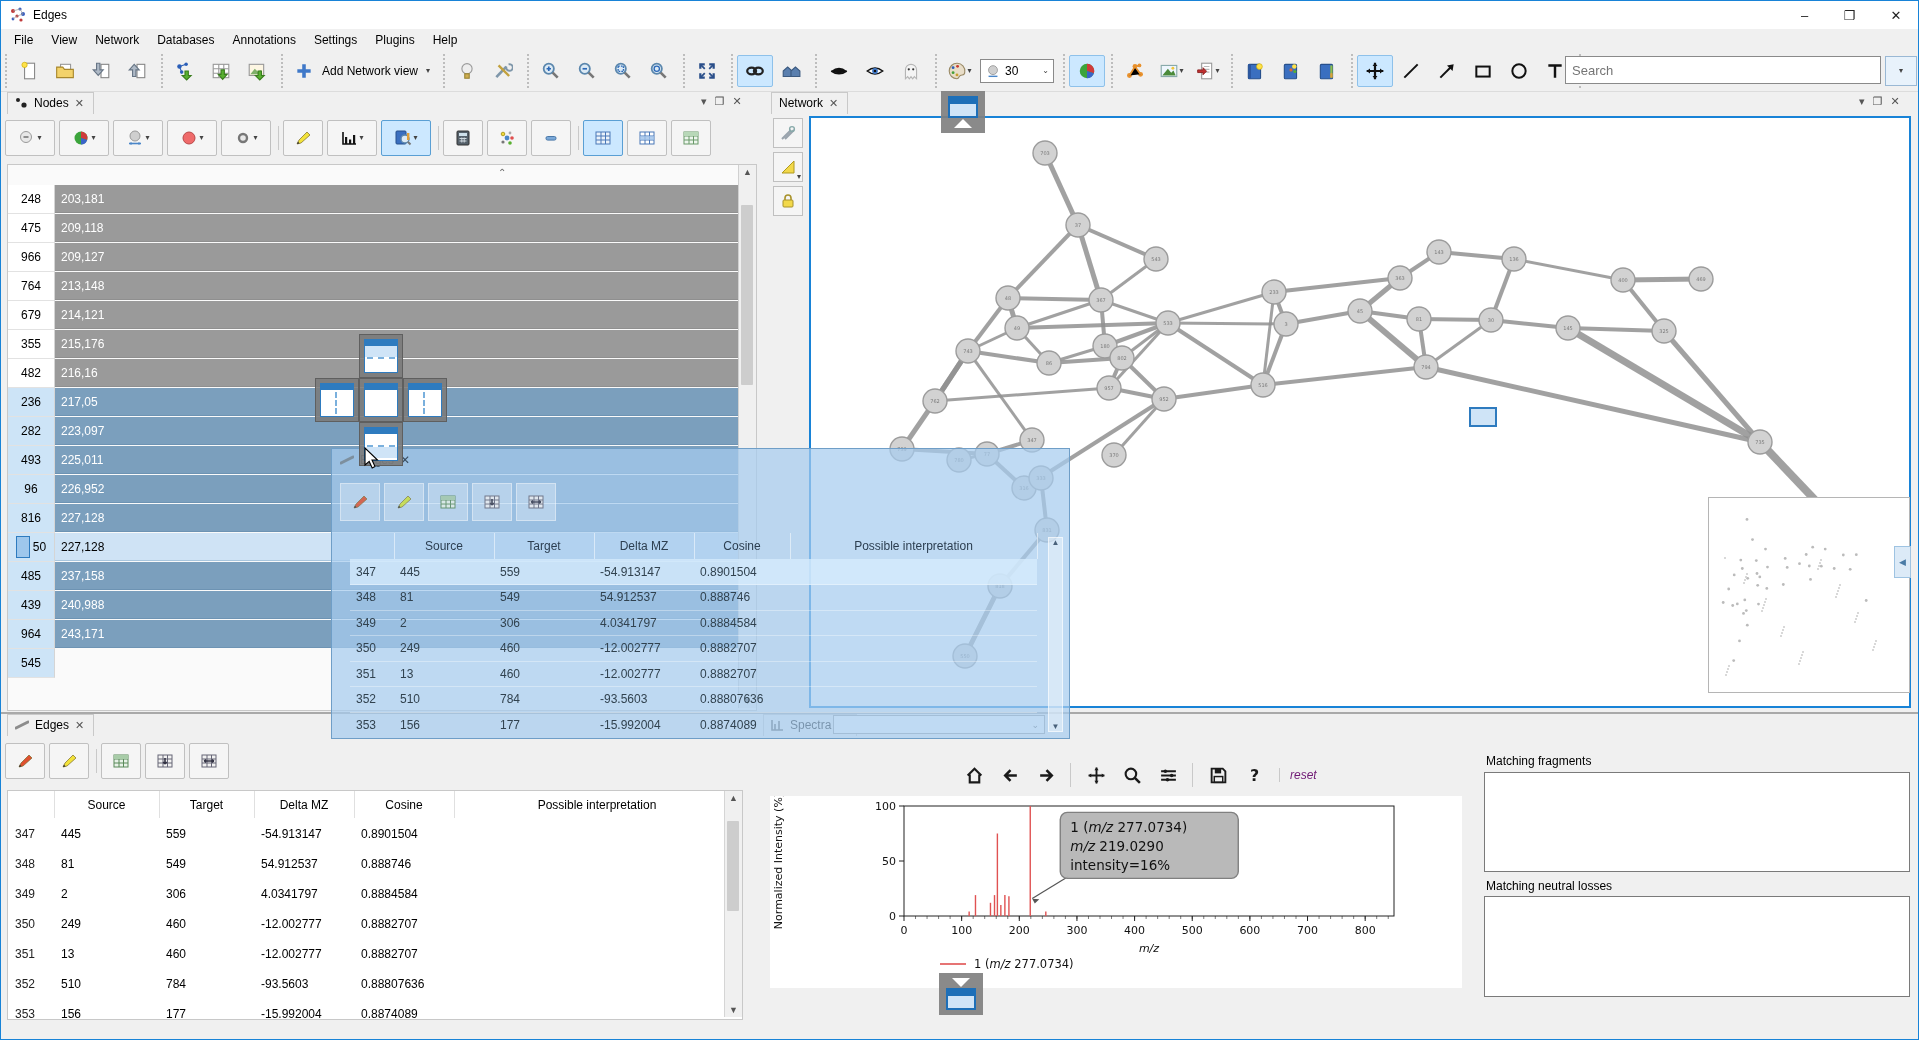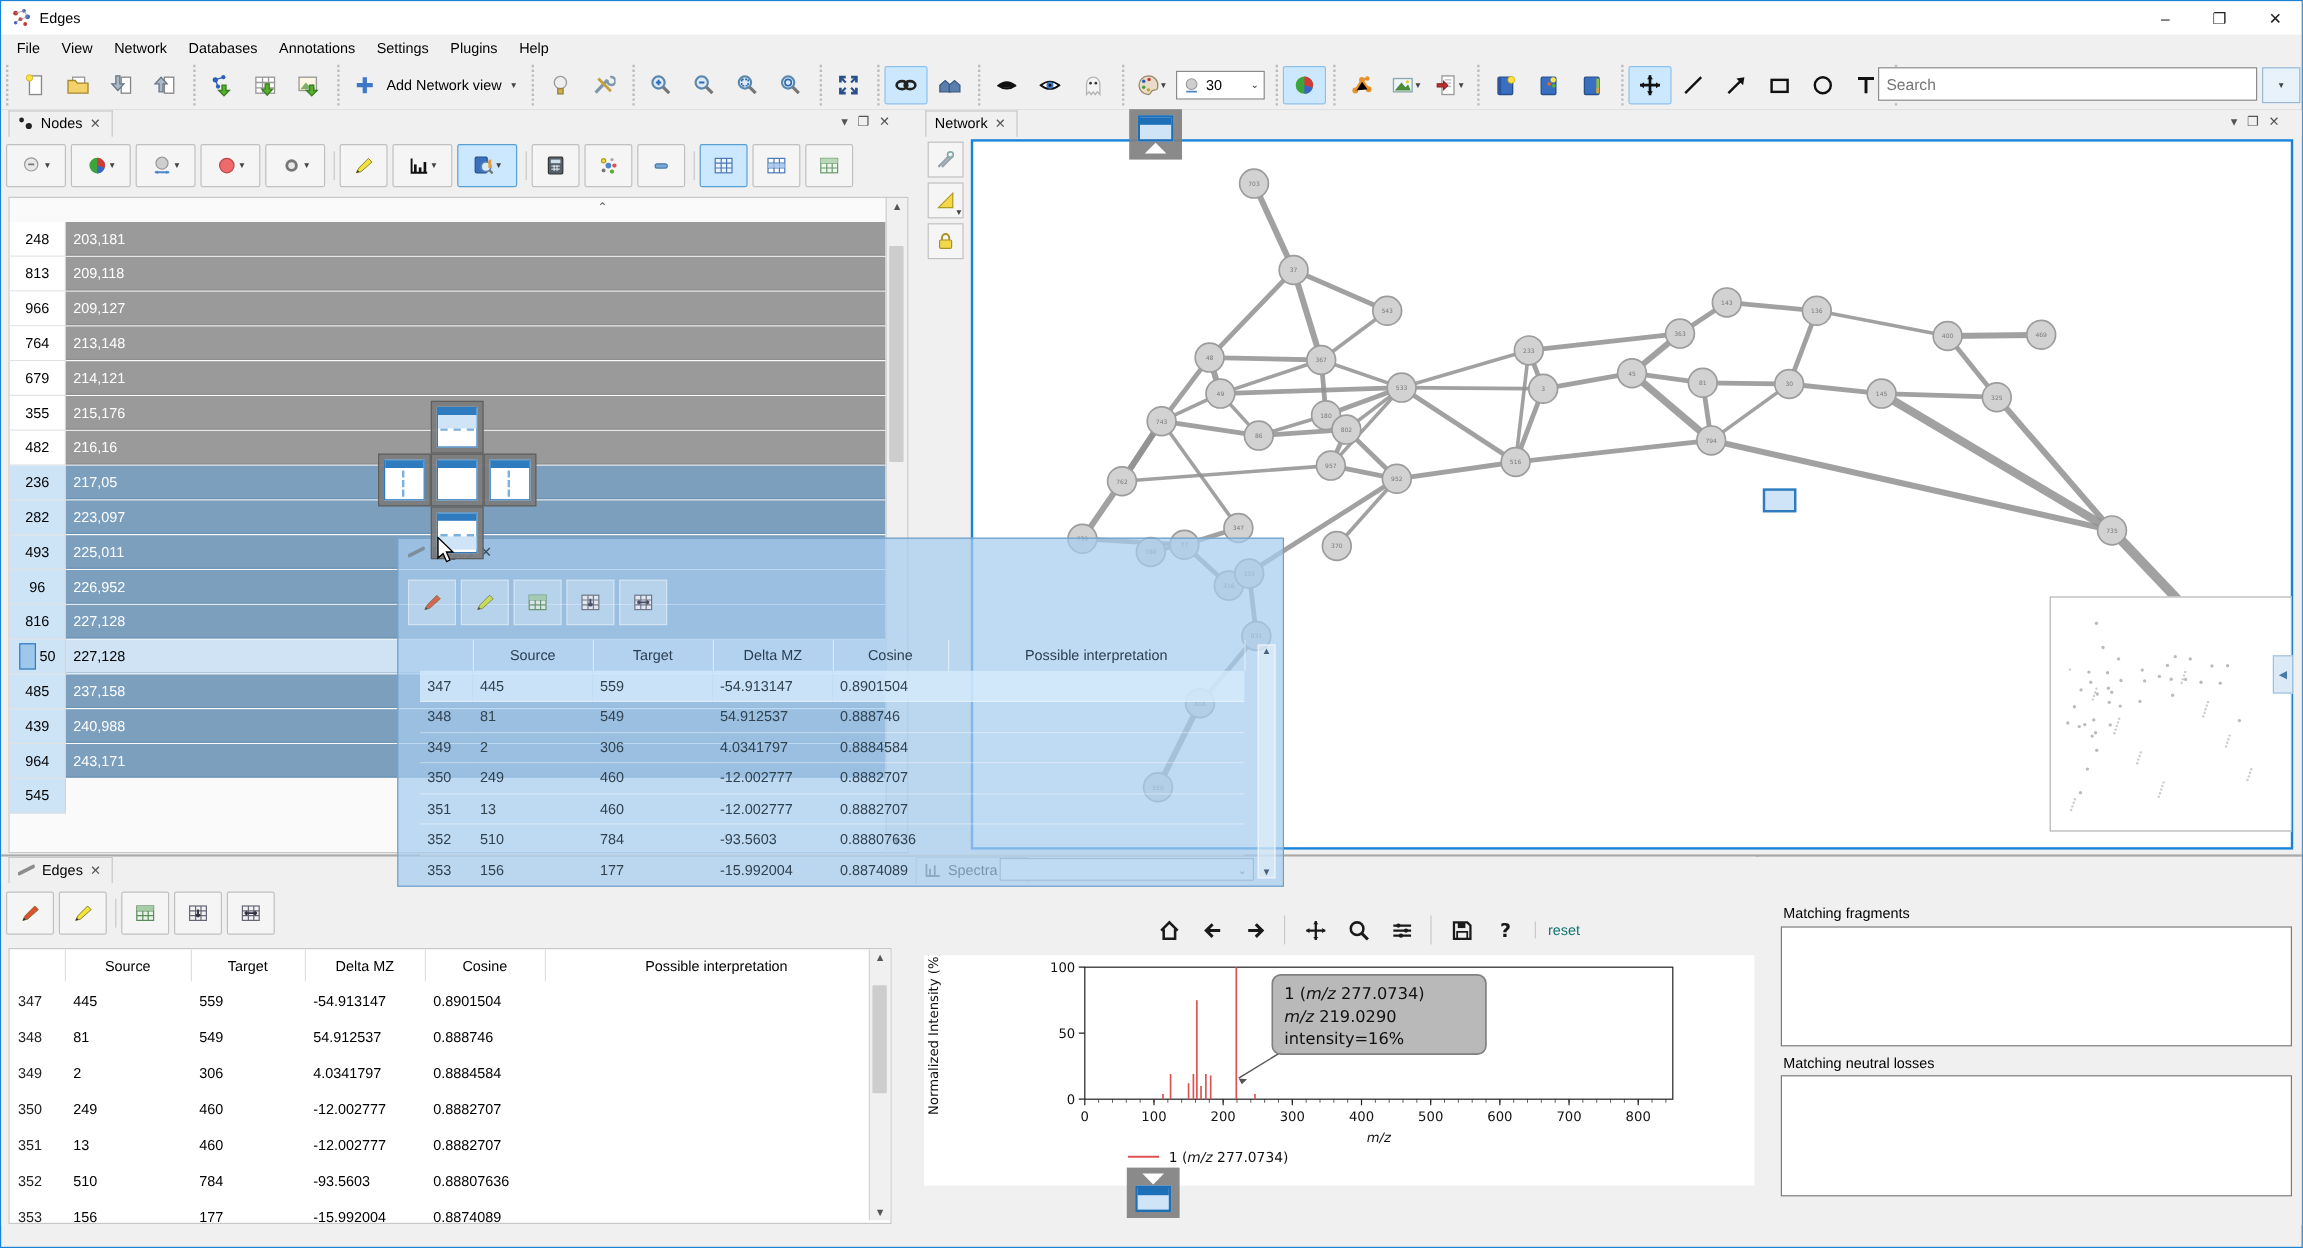"203,181" .nrow .rv { width: 683px -> 754px }
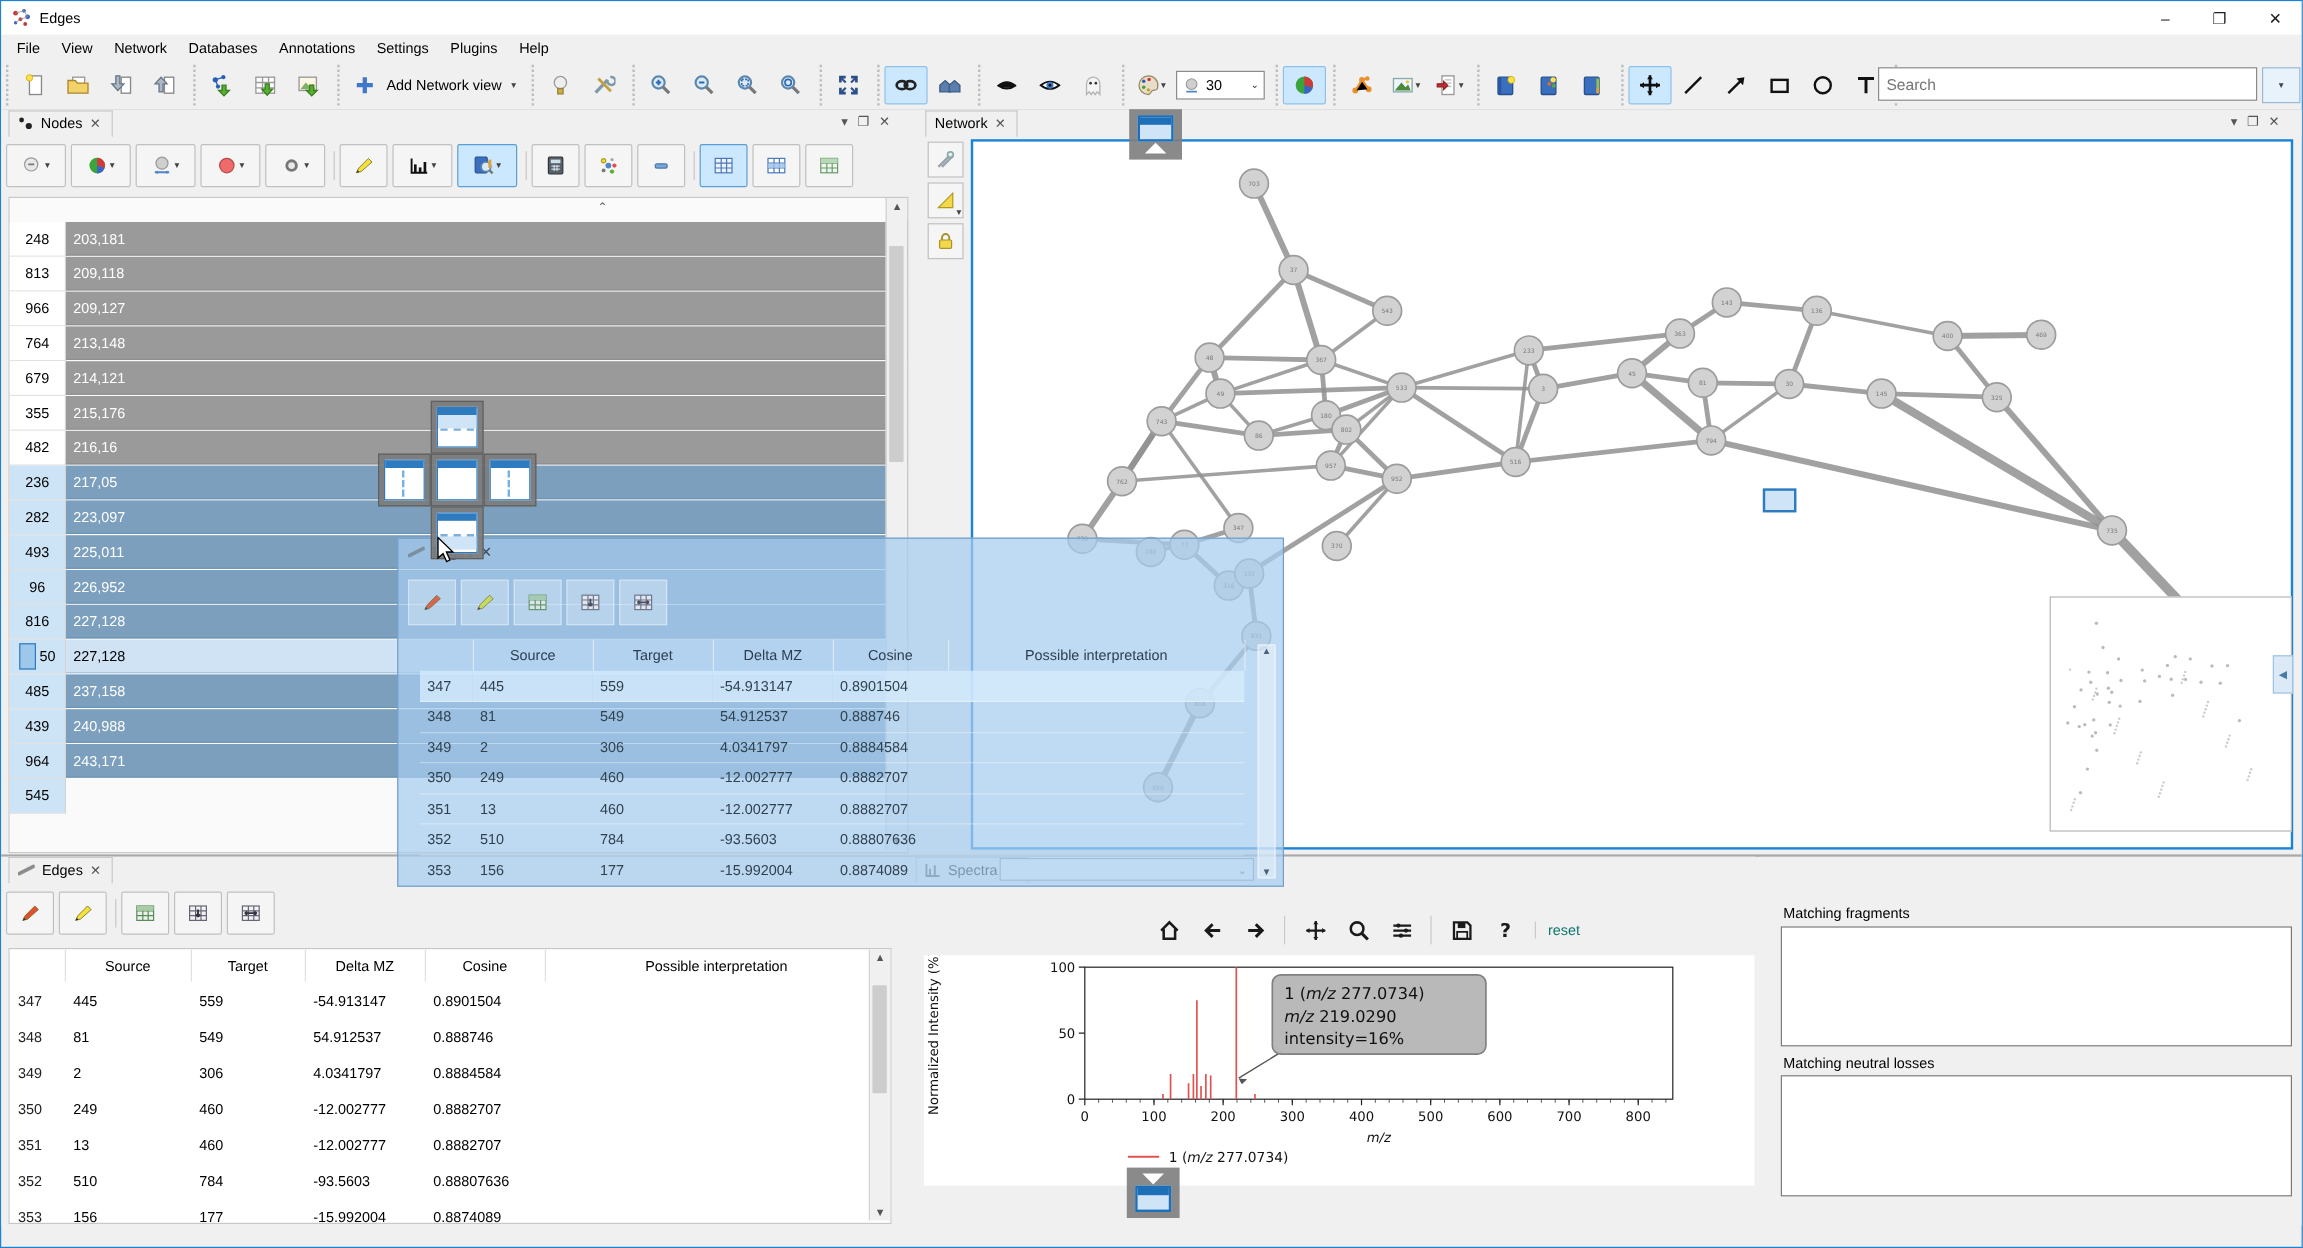"813" span { text: 813 -> 475 }
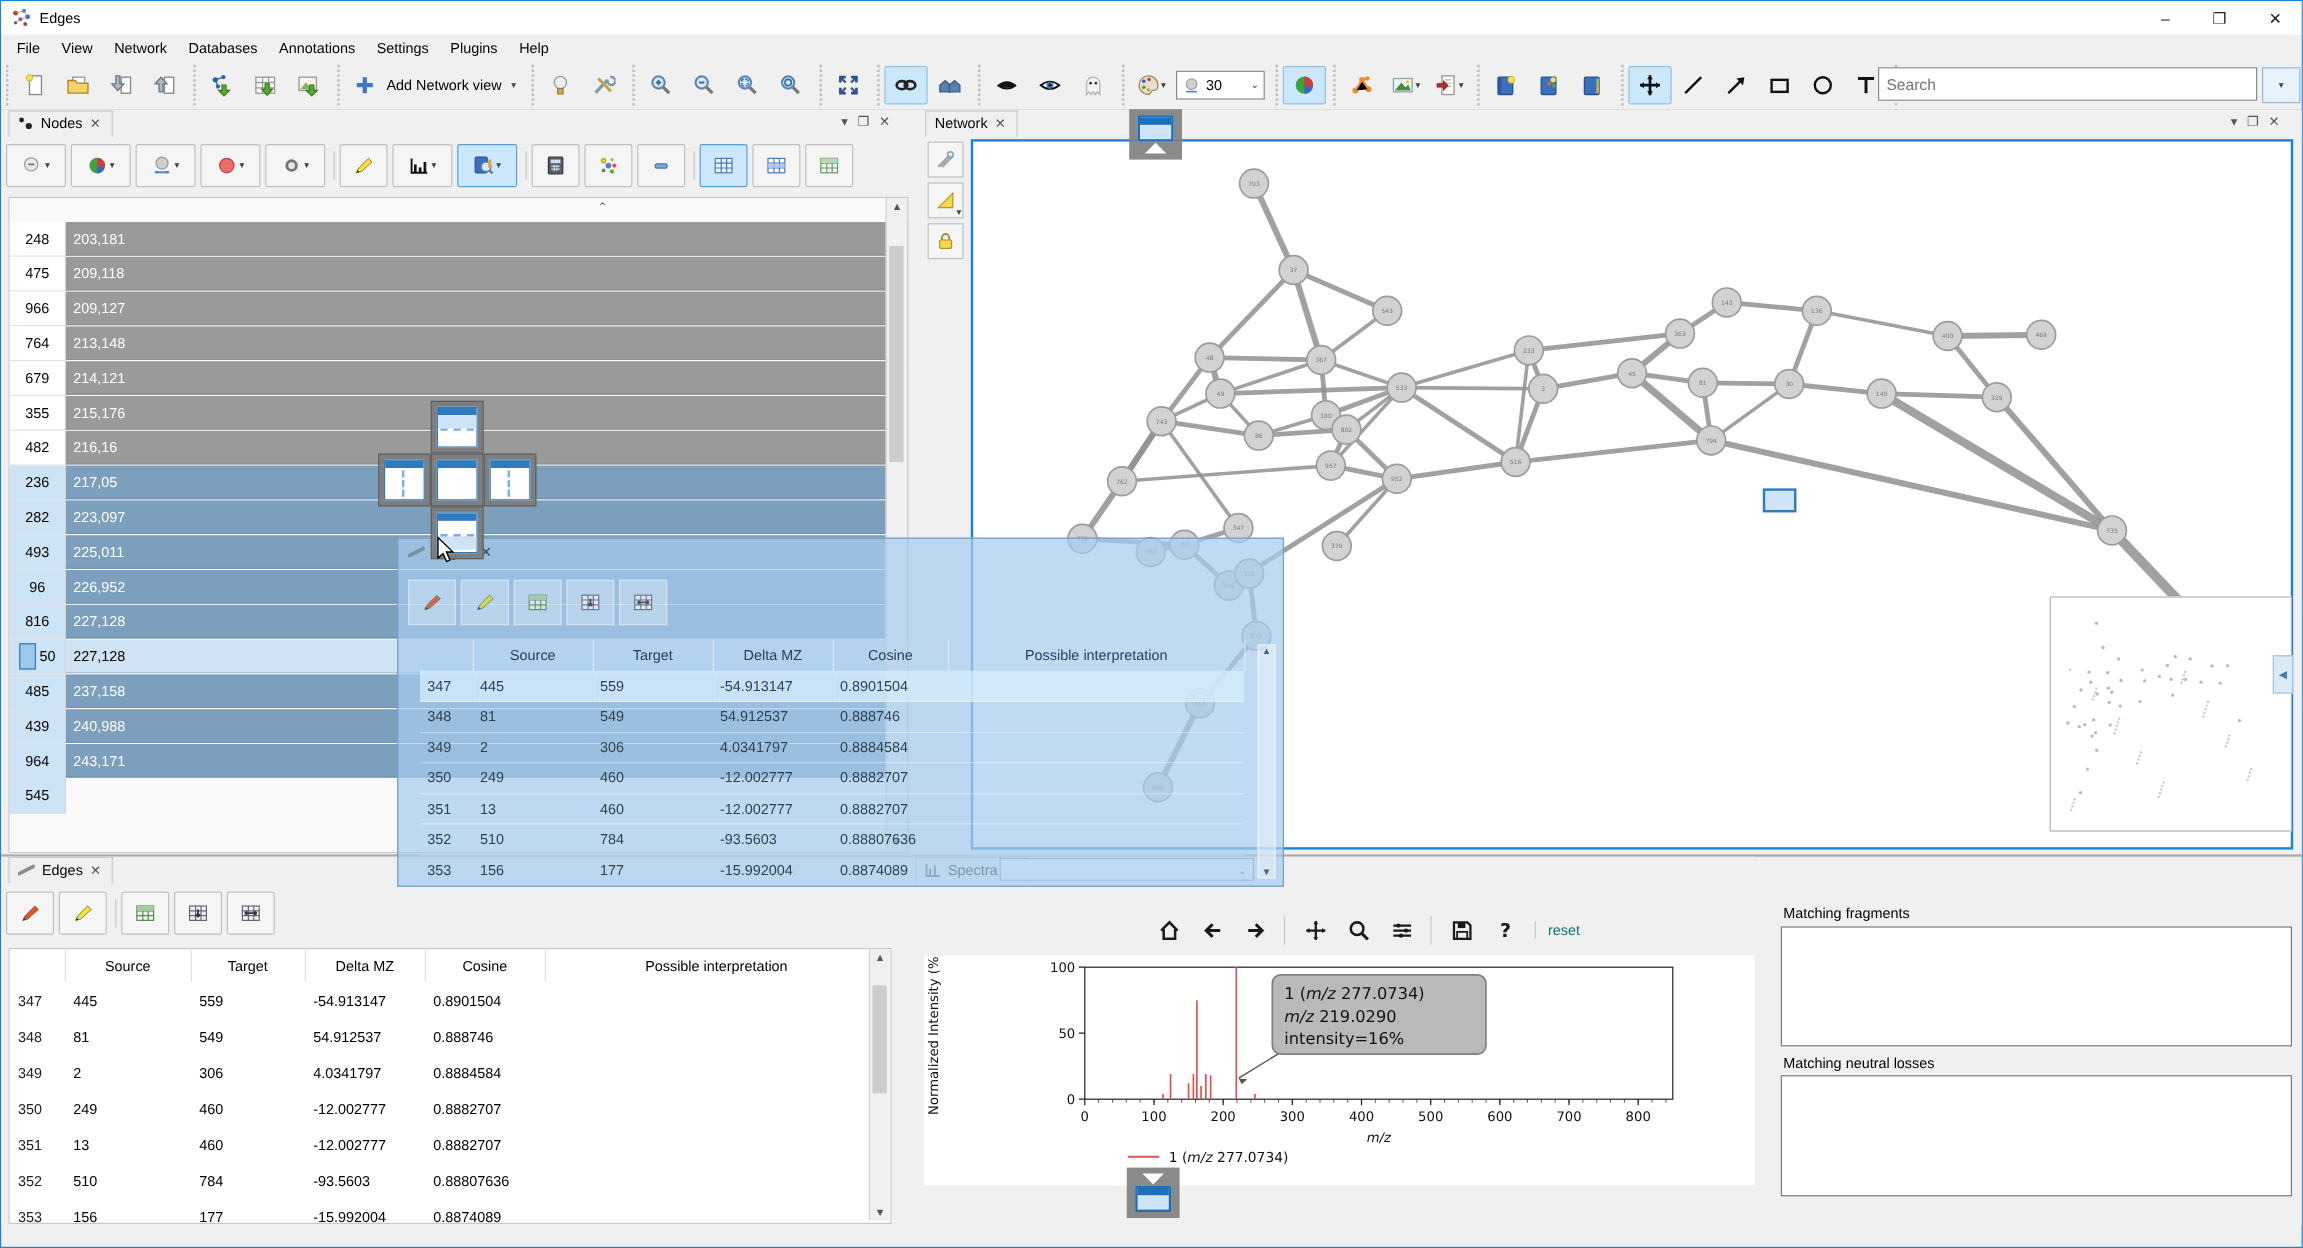"reset" div { color: #0f766e -> #701a75; font-style: none -> italic }
